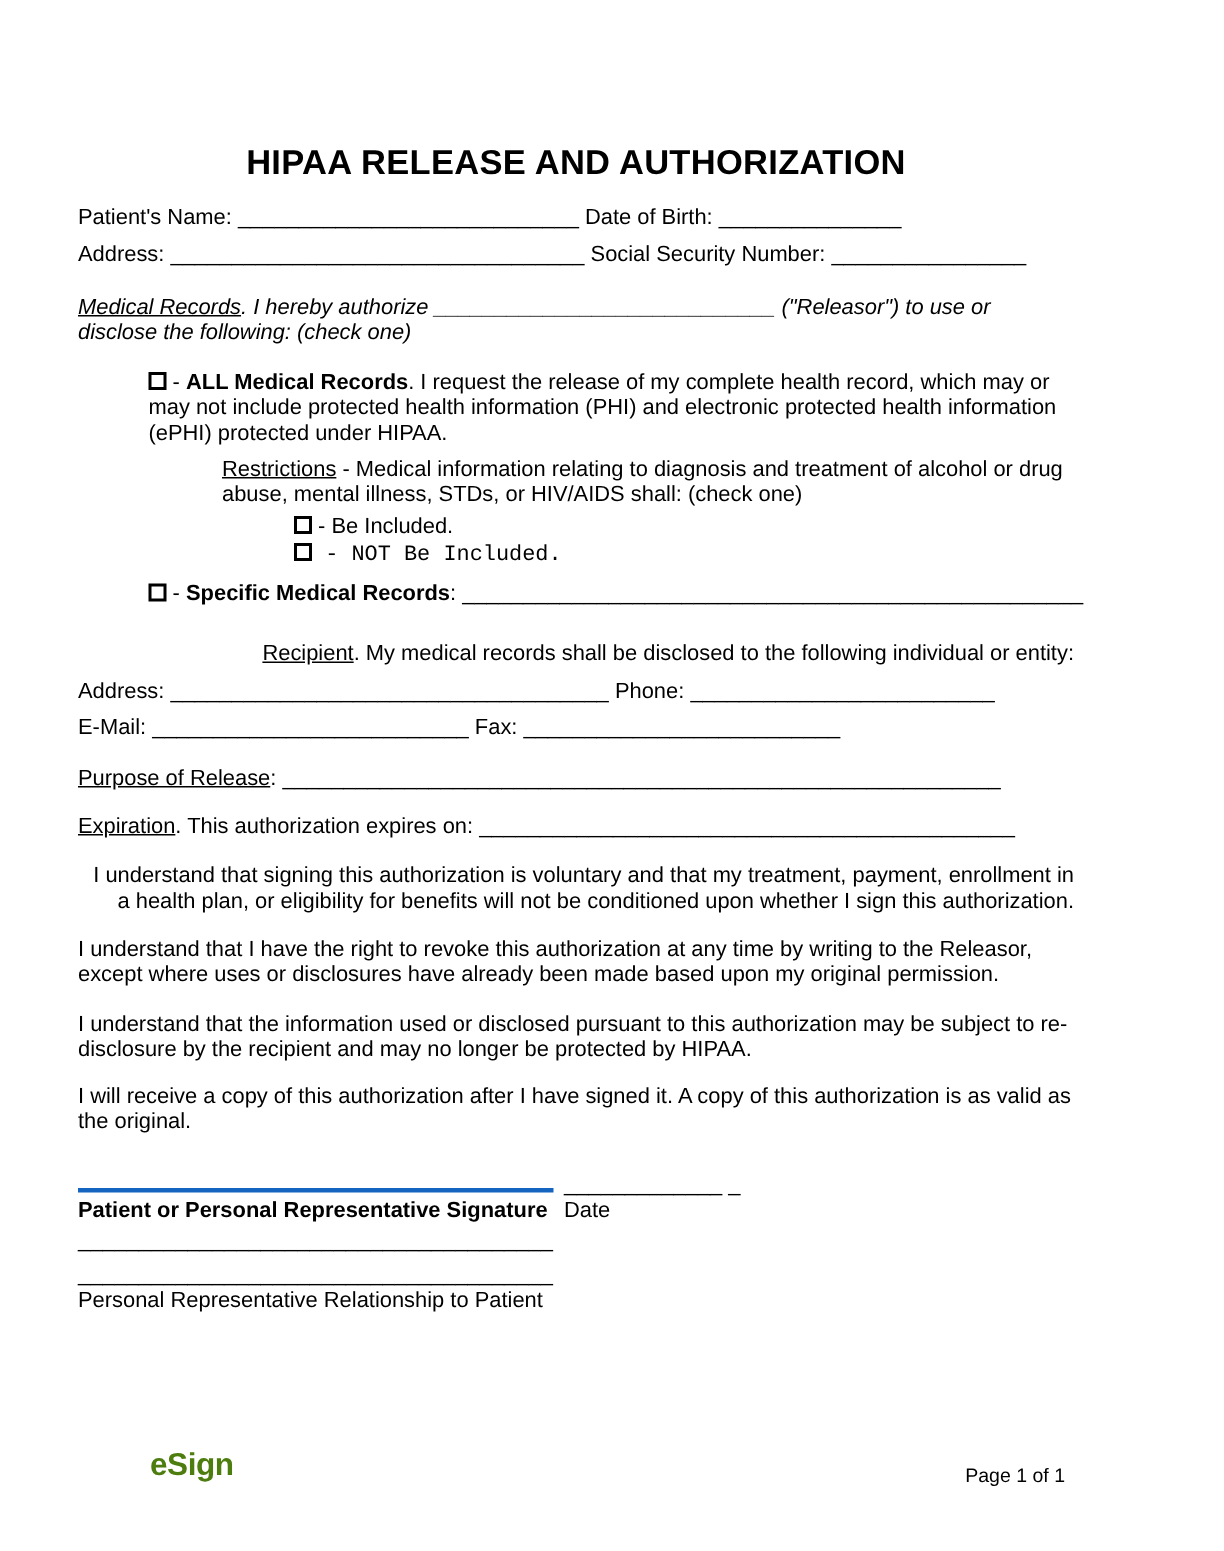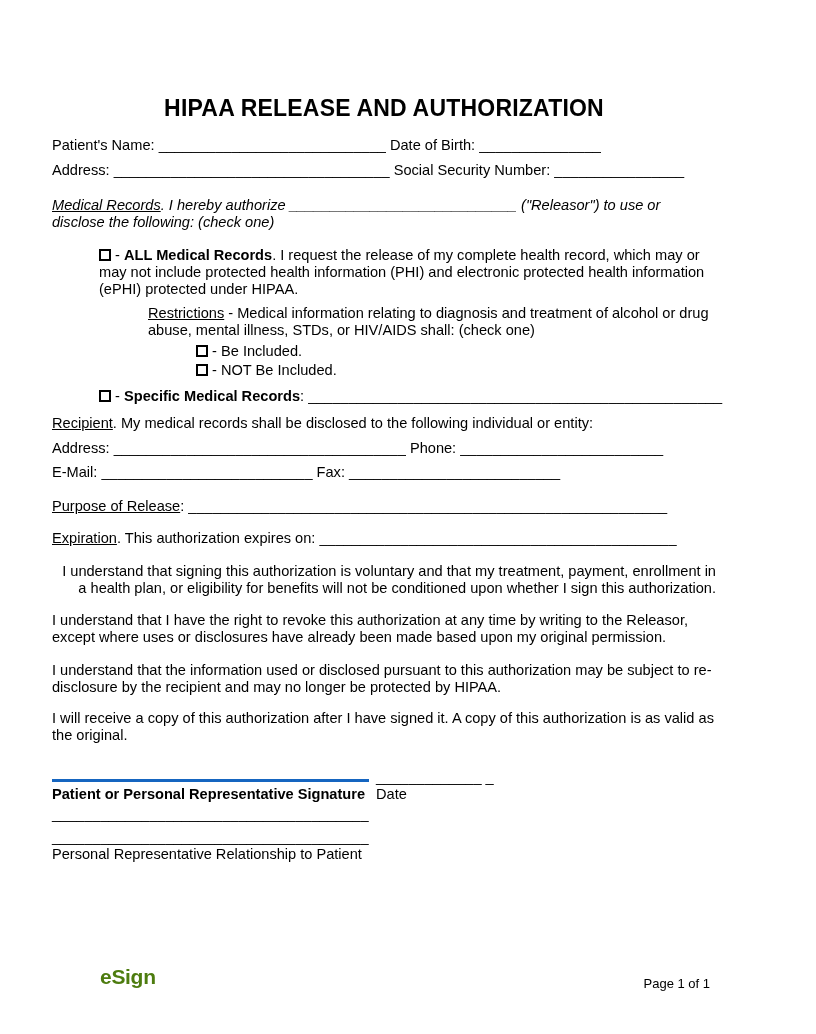"- NOT Be Included." .not-row { font-family: none -> Liberation Mono, monospace }
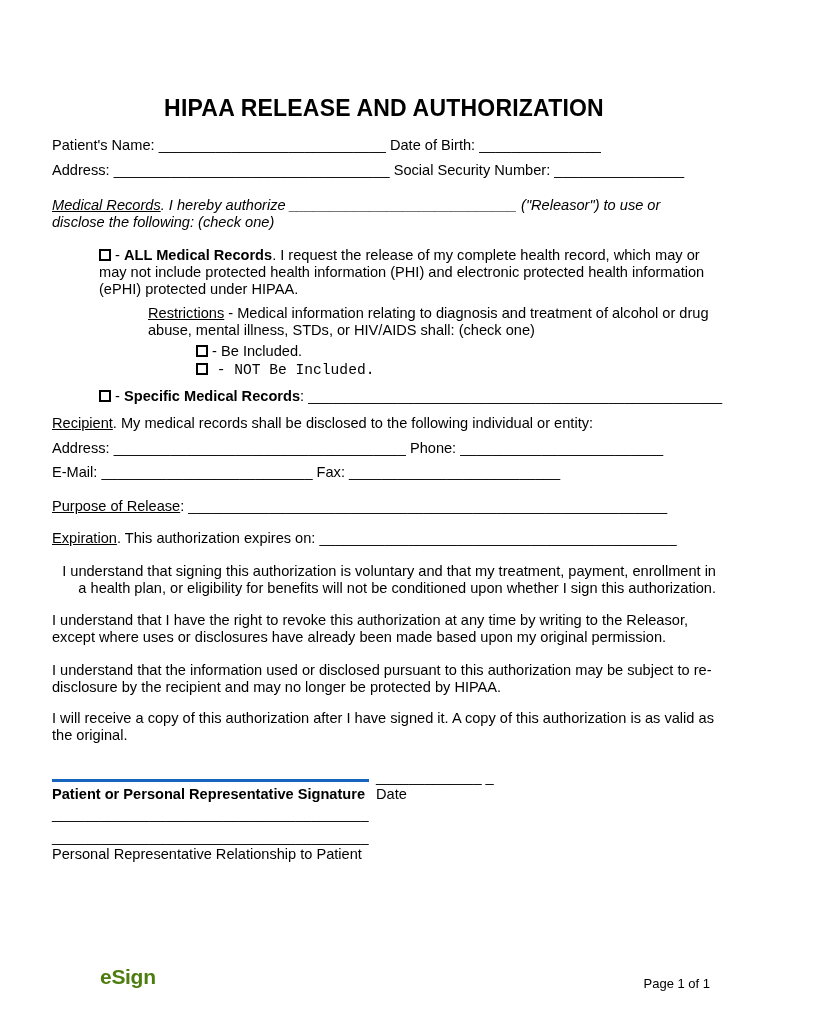"Recipient. My medical records shall" .recipient-para { margin-top: 10px -> 23px; text-align: none -> right }
